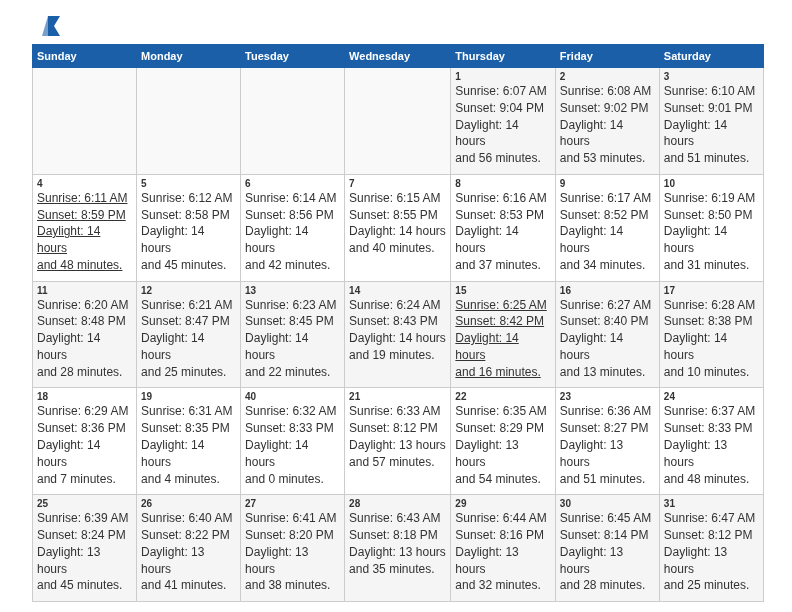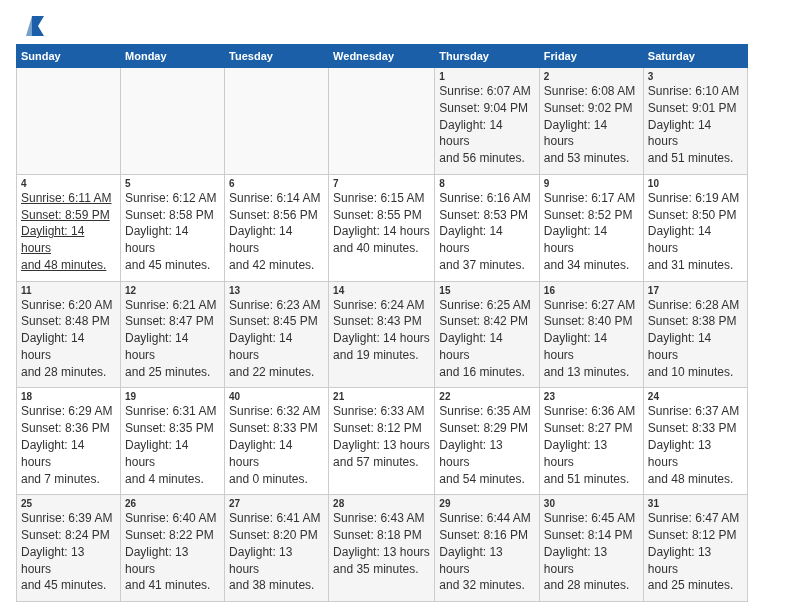"Sunday" .page { margin-left: none -> 16px }
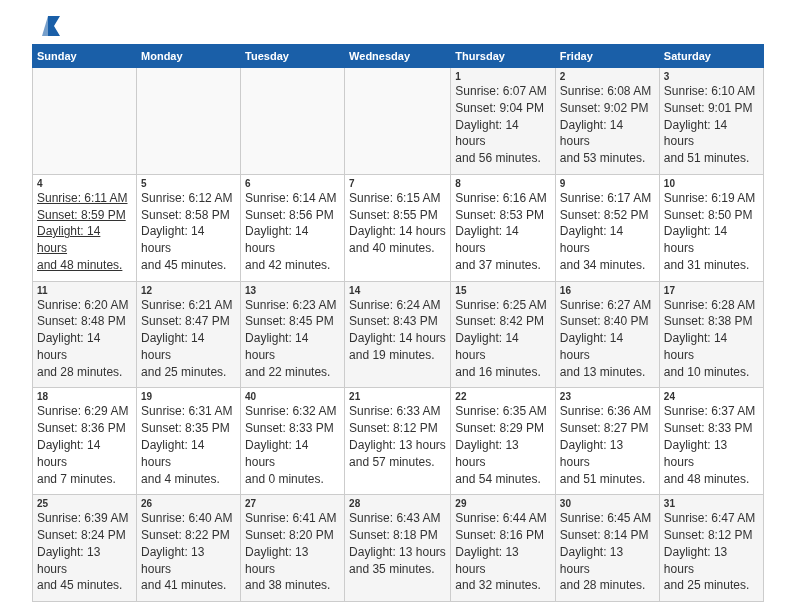"Sunrise: 6:25 AM" div.day-info { text-decoration: none -> underline }
